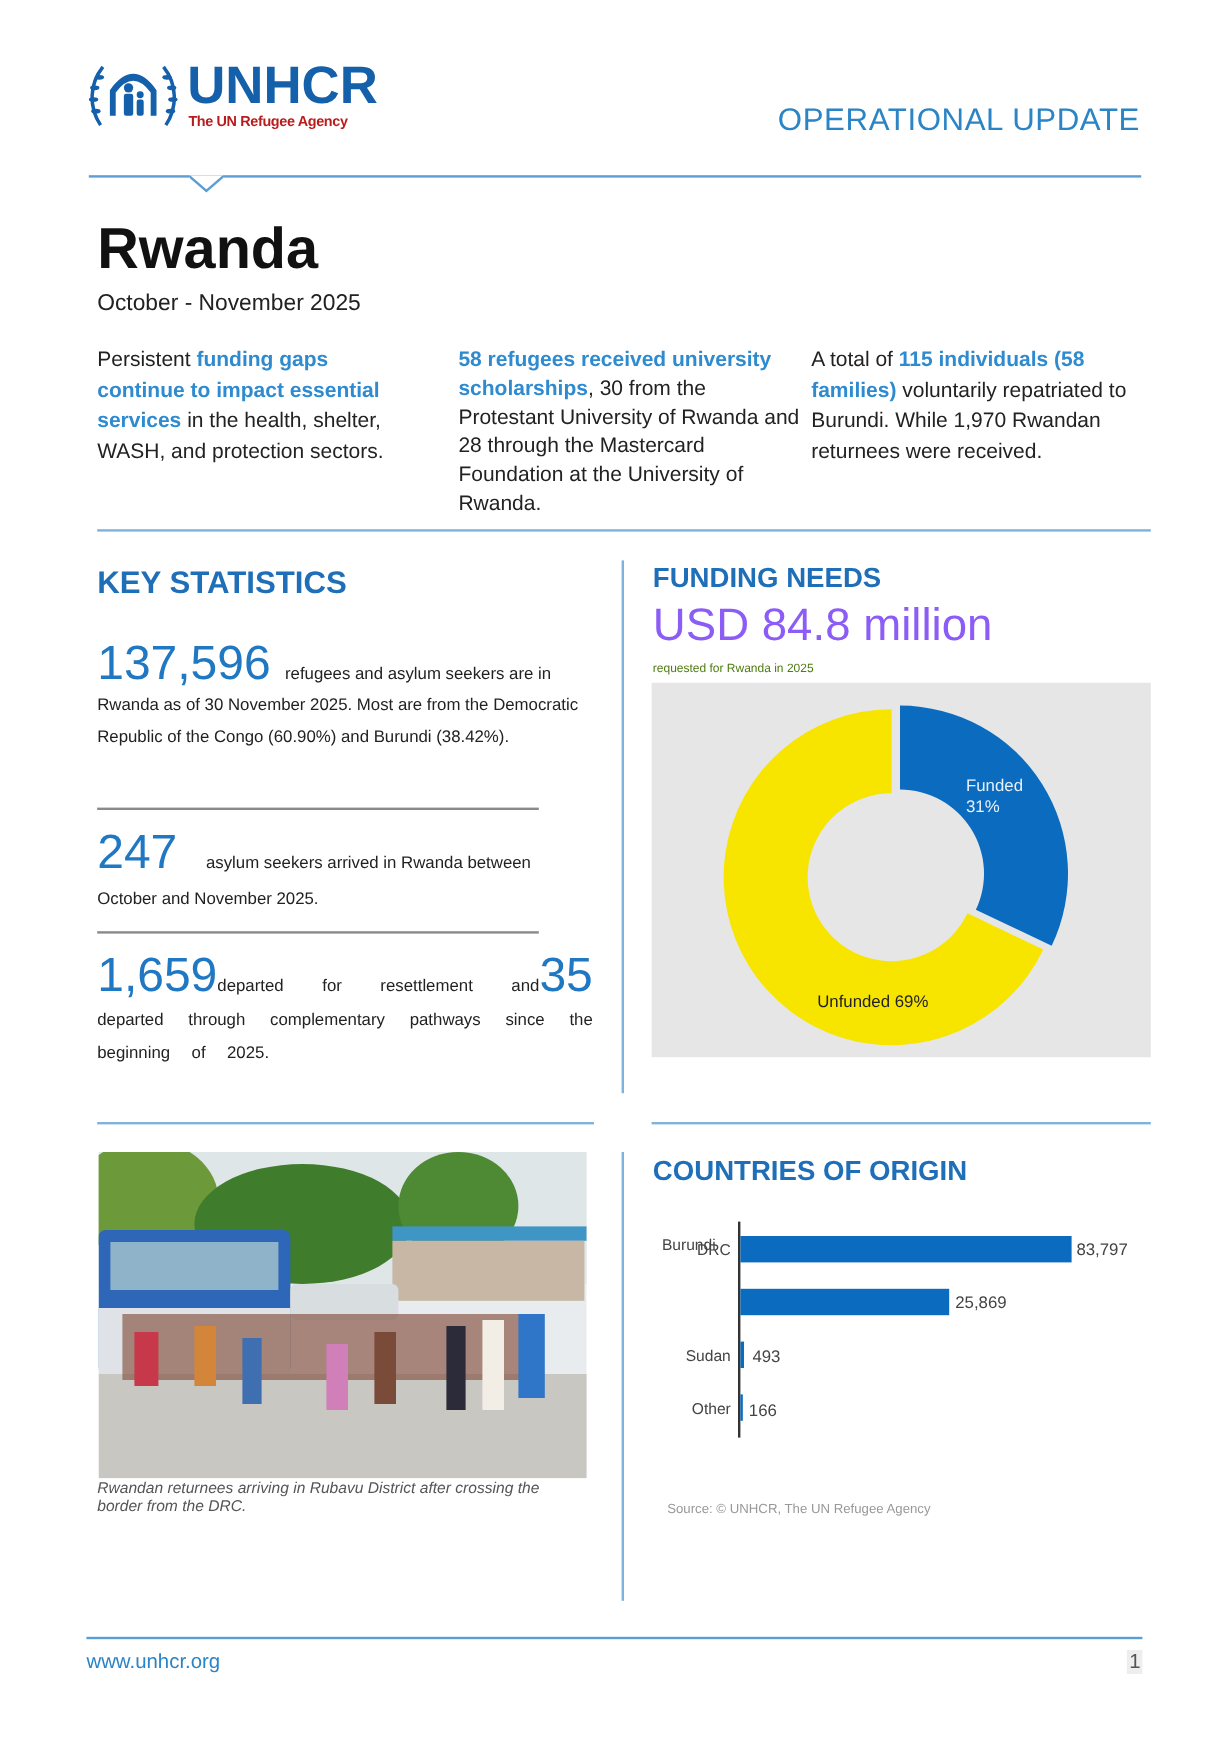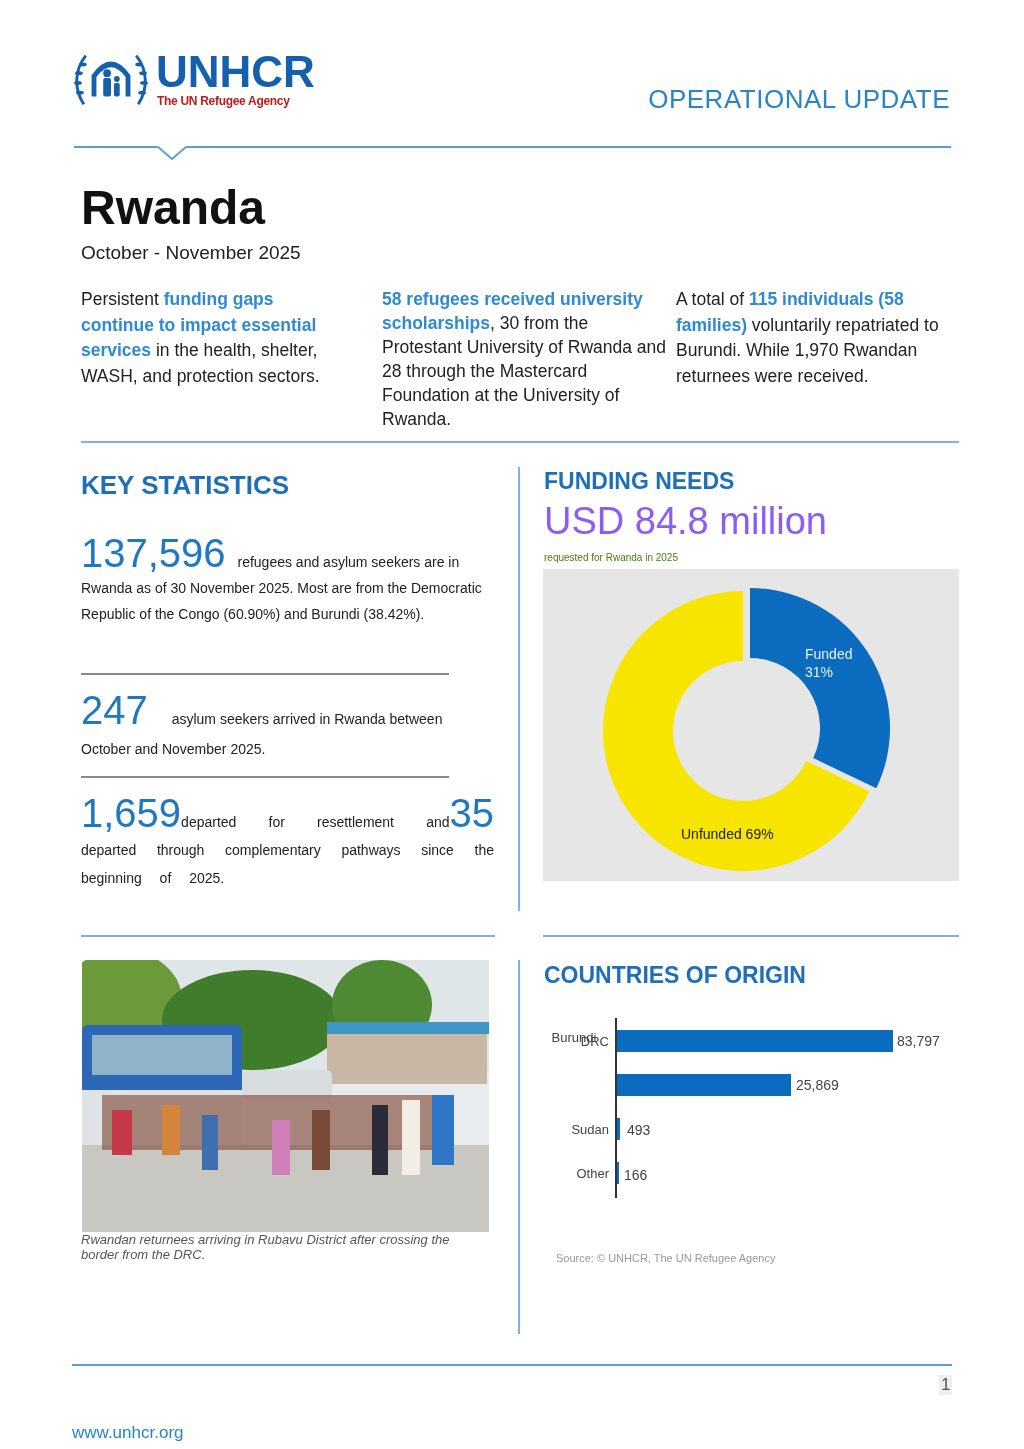"www.unhcr.org" .footer-link { margin-top: 48px -> none }
